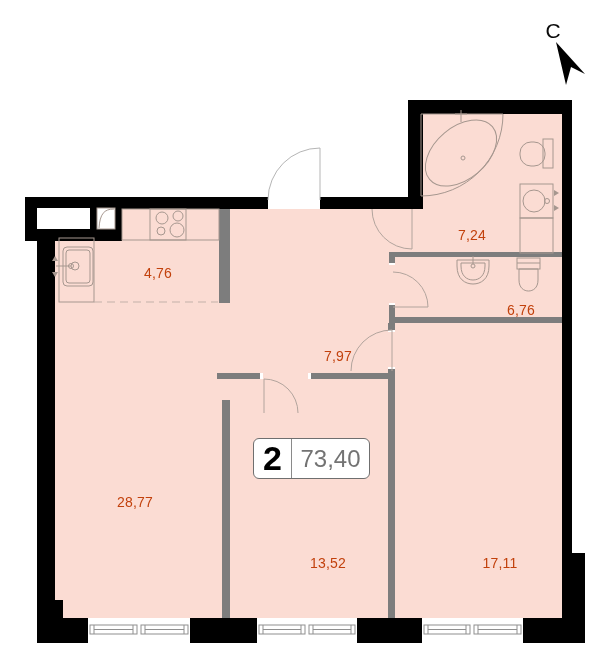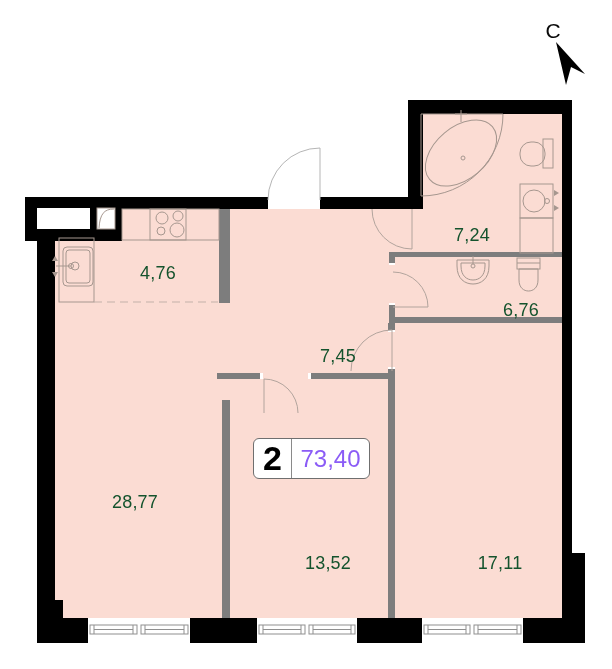"7,24" .room-label { color: #14532d -> #c2410c; font-size: 18px -> 14px }
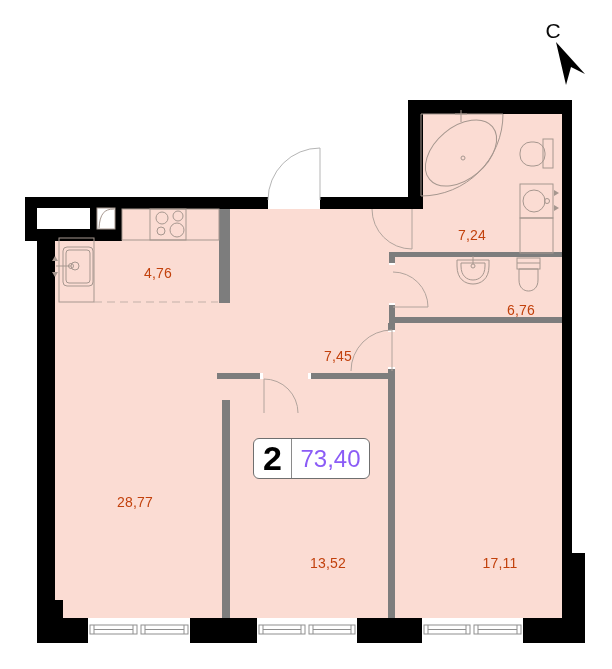"7,45" div.room-label { text: 7,45 -> 7,97 }
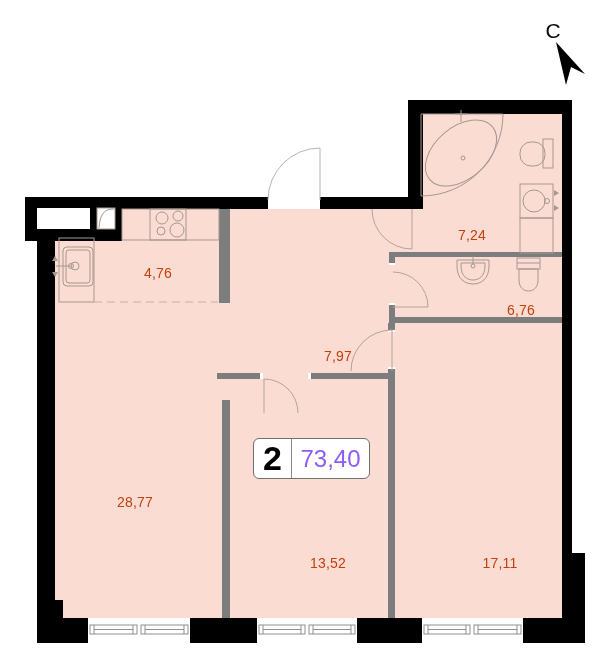"73,40" .badge-area { color: #8b5cf6 -> #737373 }
